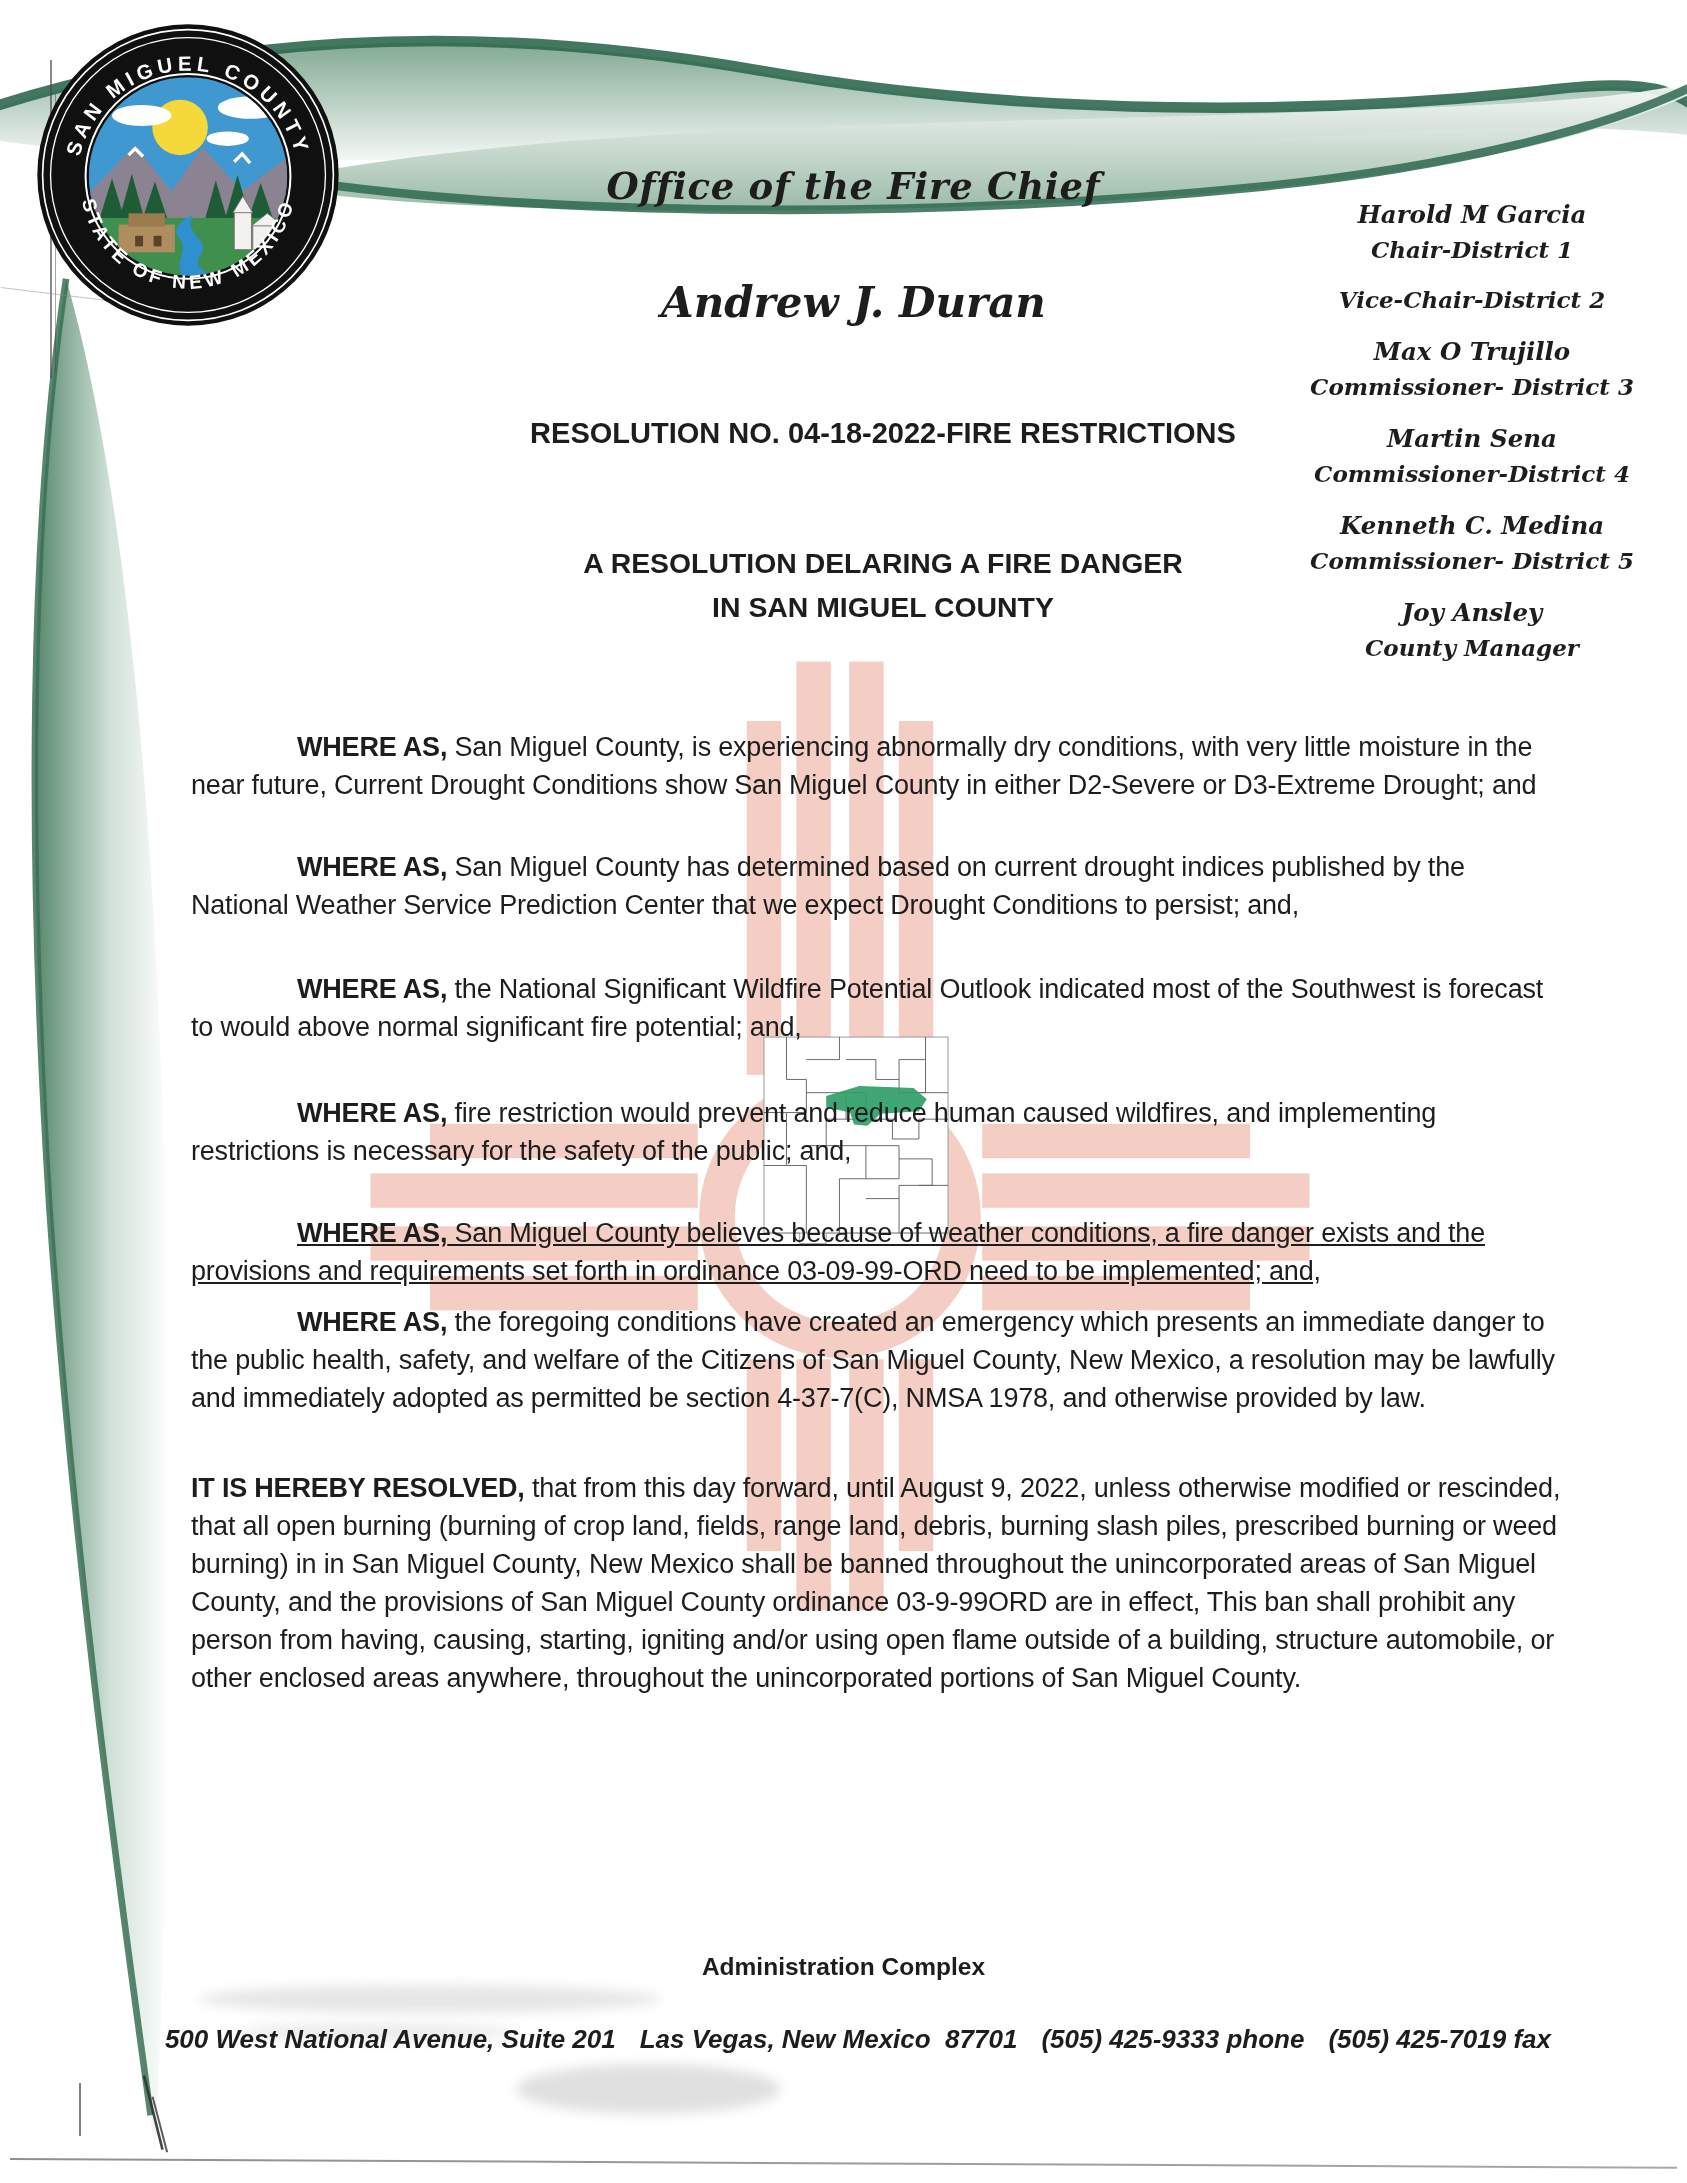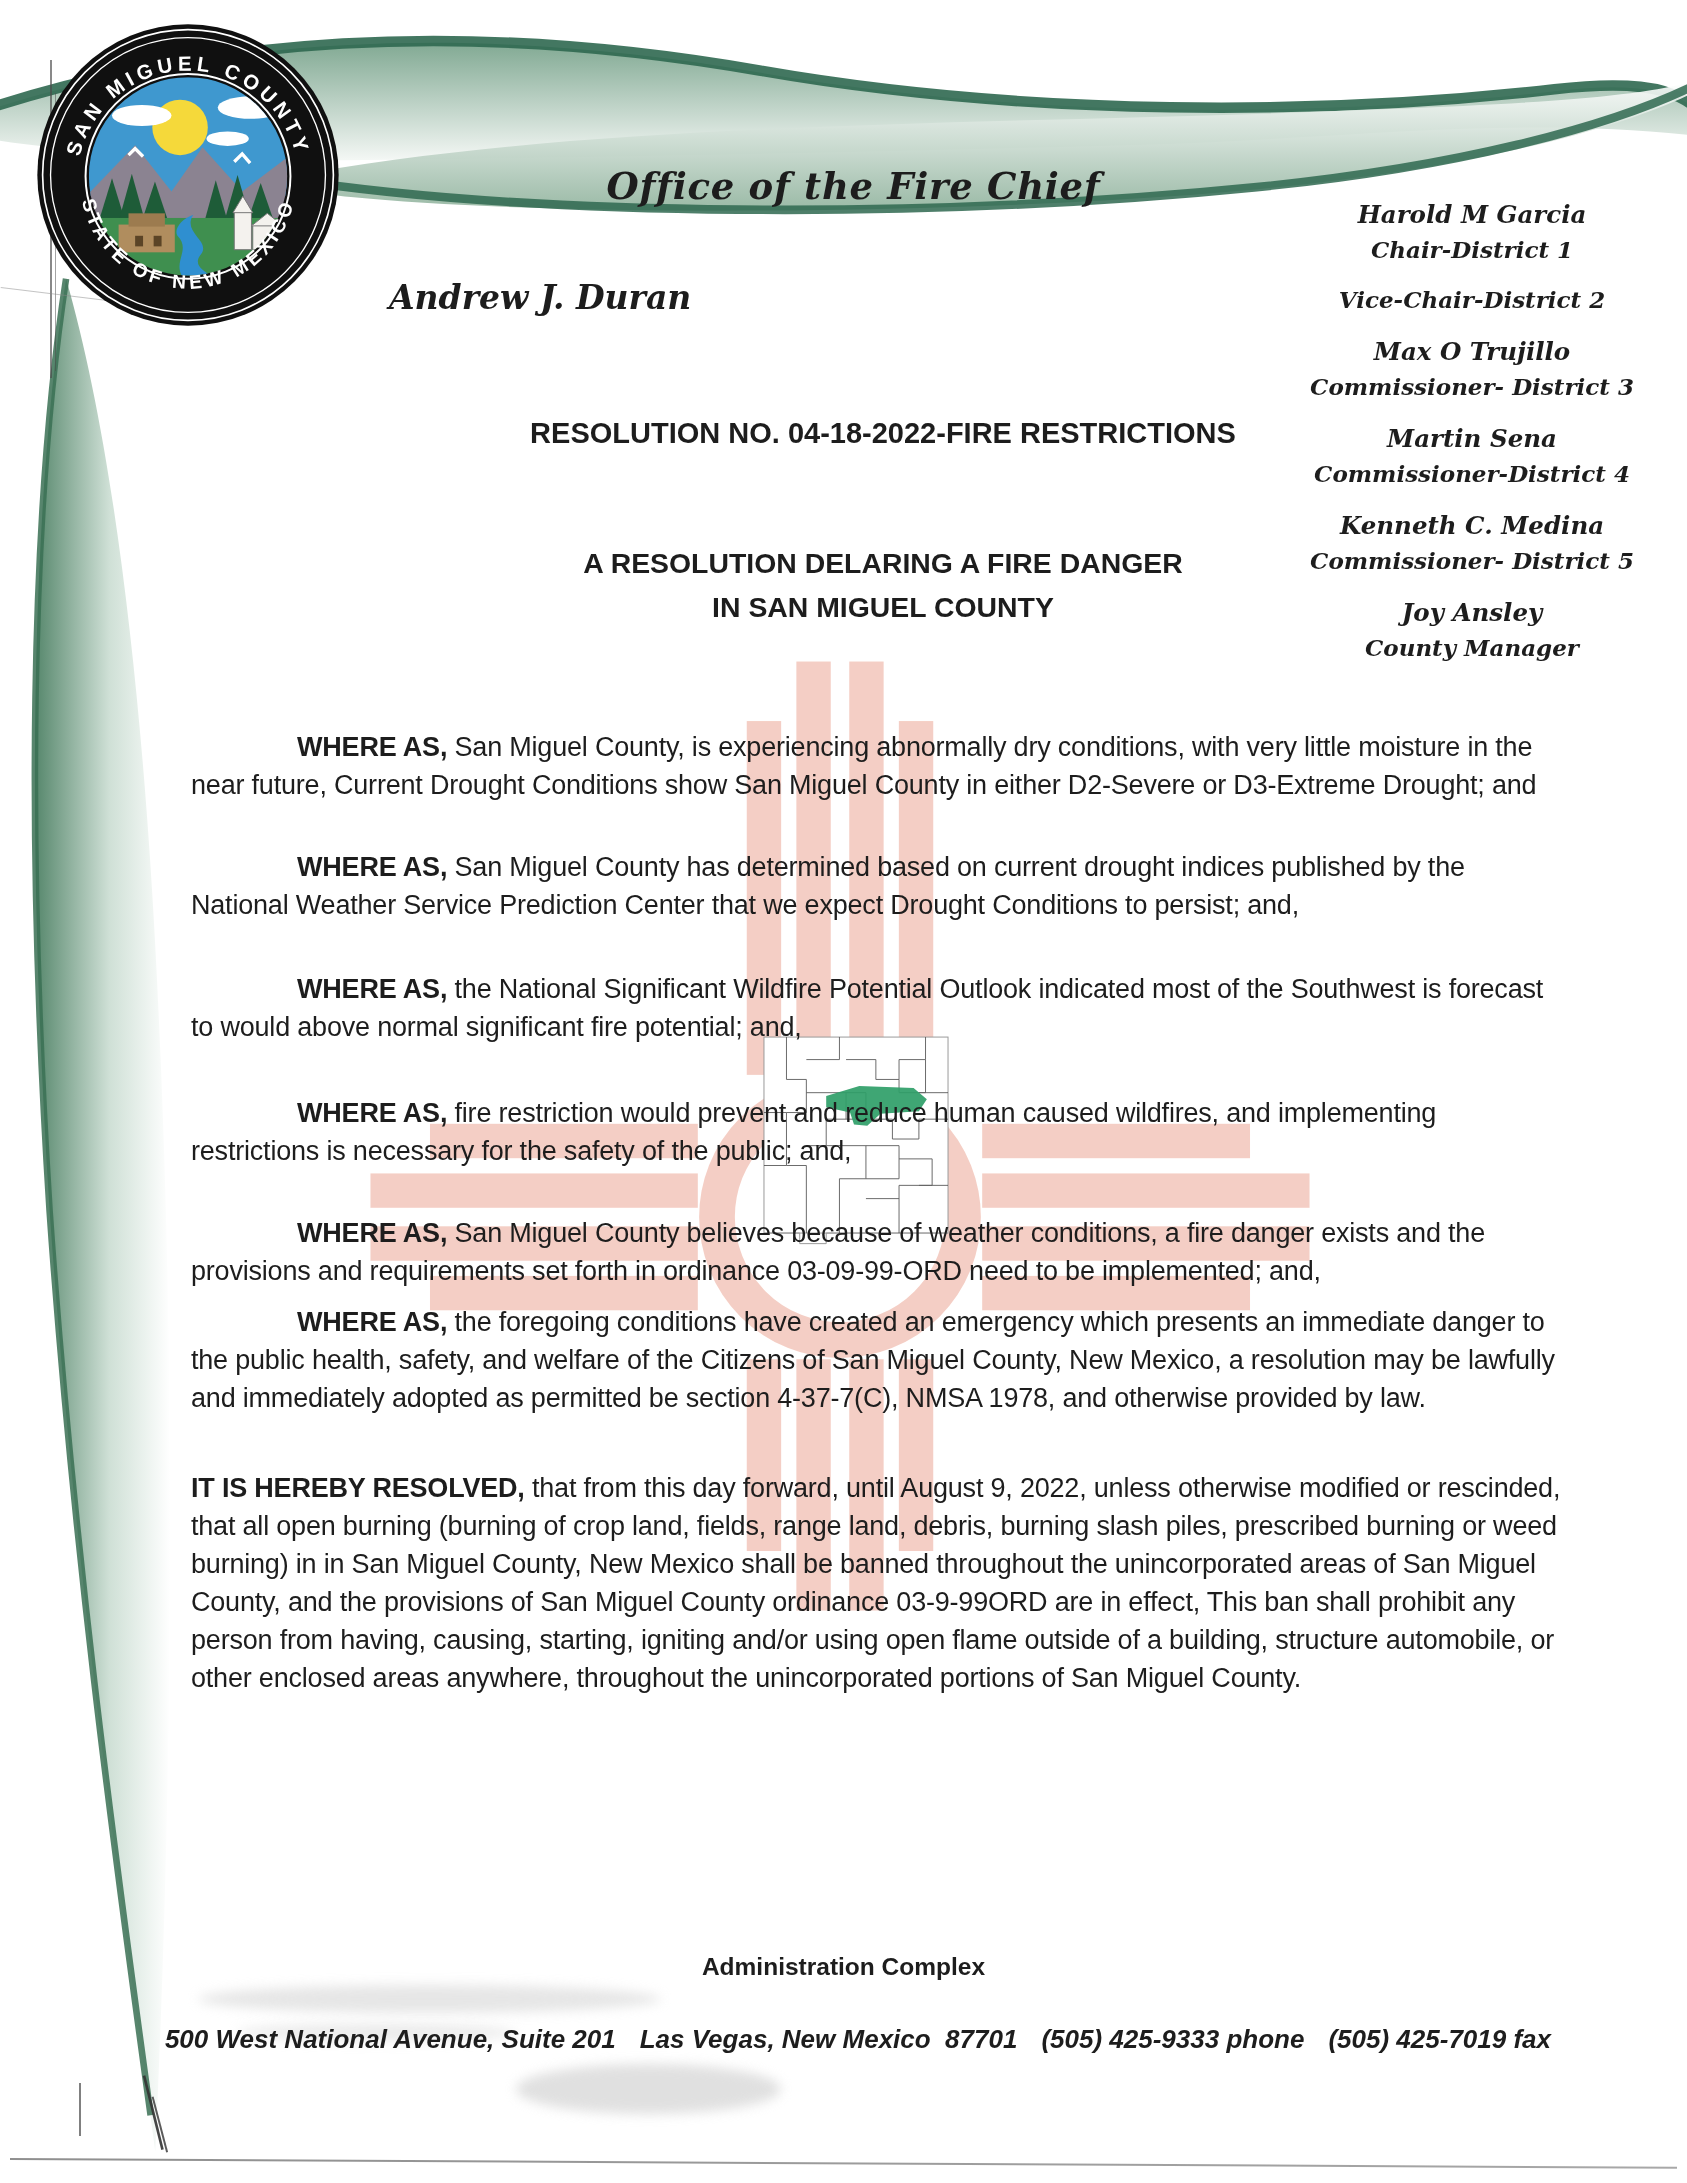"Andrew J. Duran" .chief-name { font-size: 33px -> 42px; left: 389px -> 397px; text-align: left -> center }
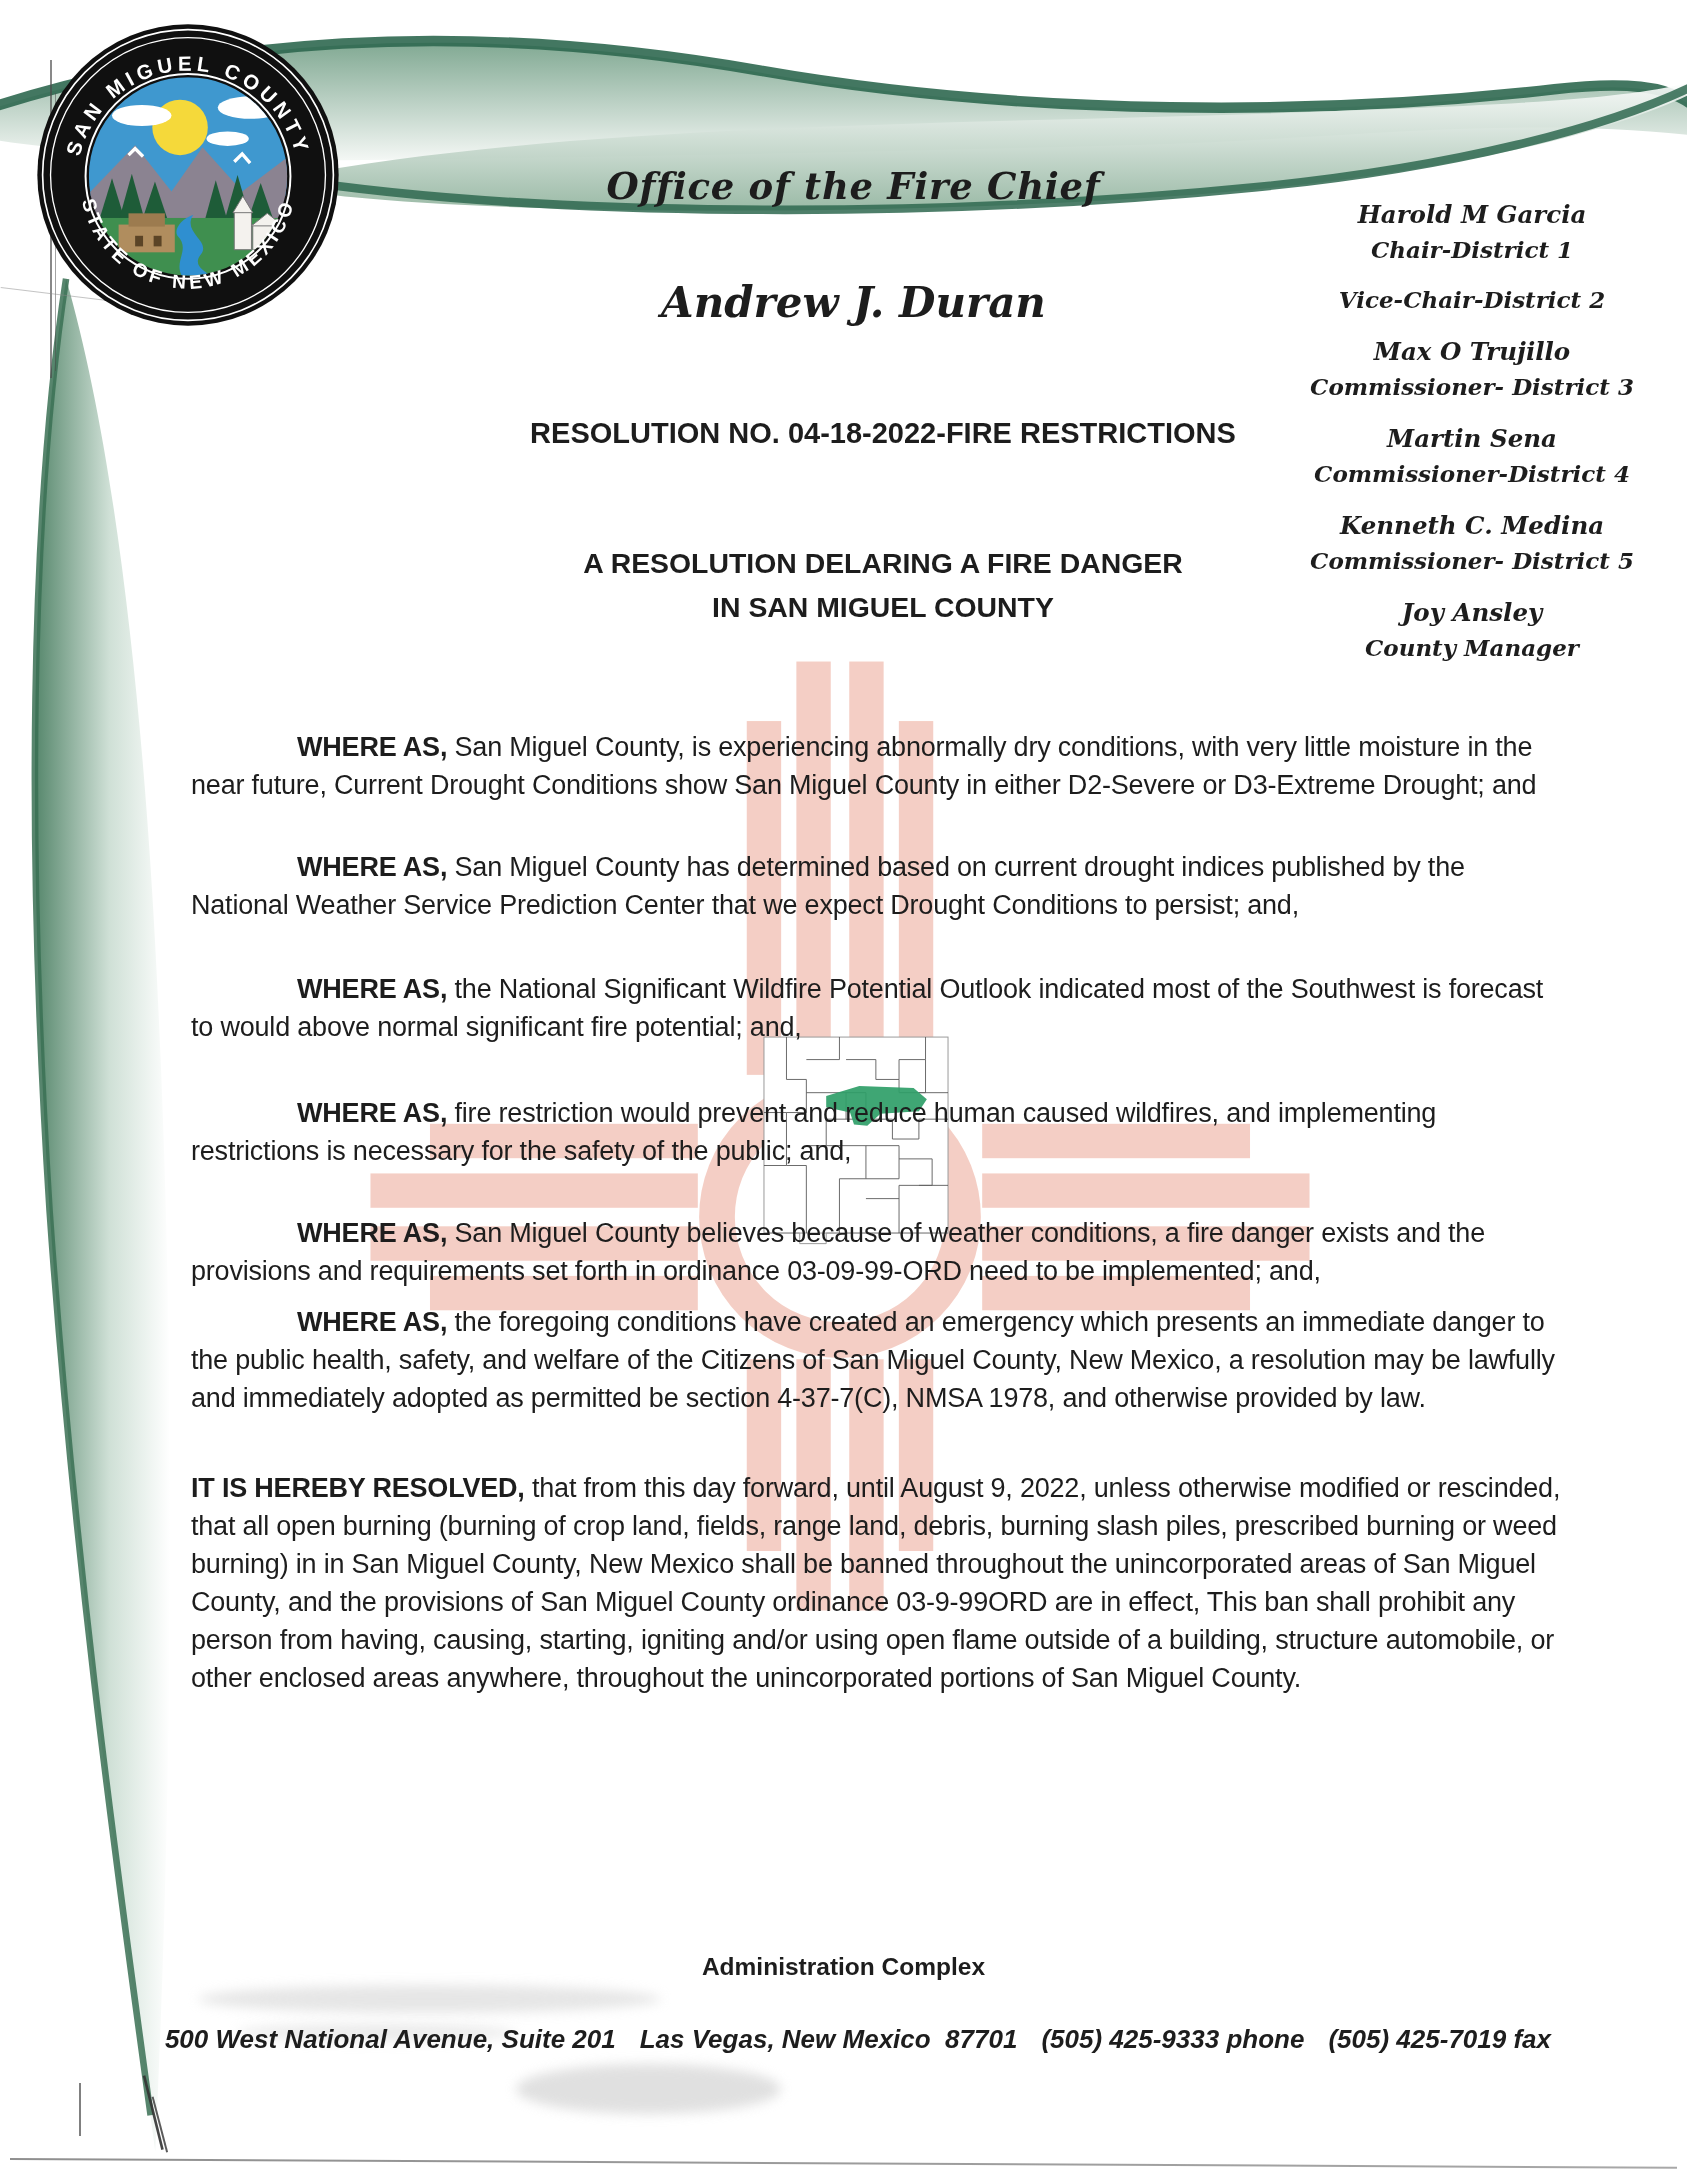"WHERE AS, San Miguel County believes" .p5 { text-decoration: none -> underline }
